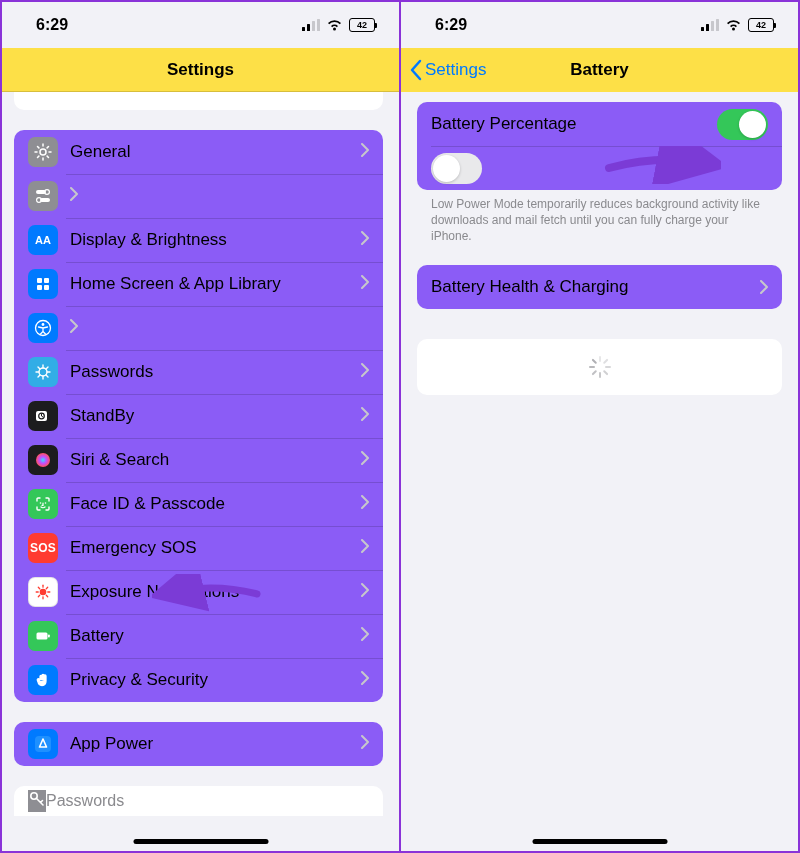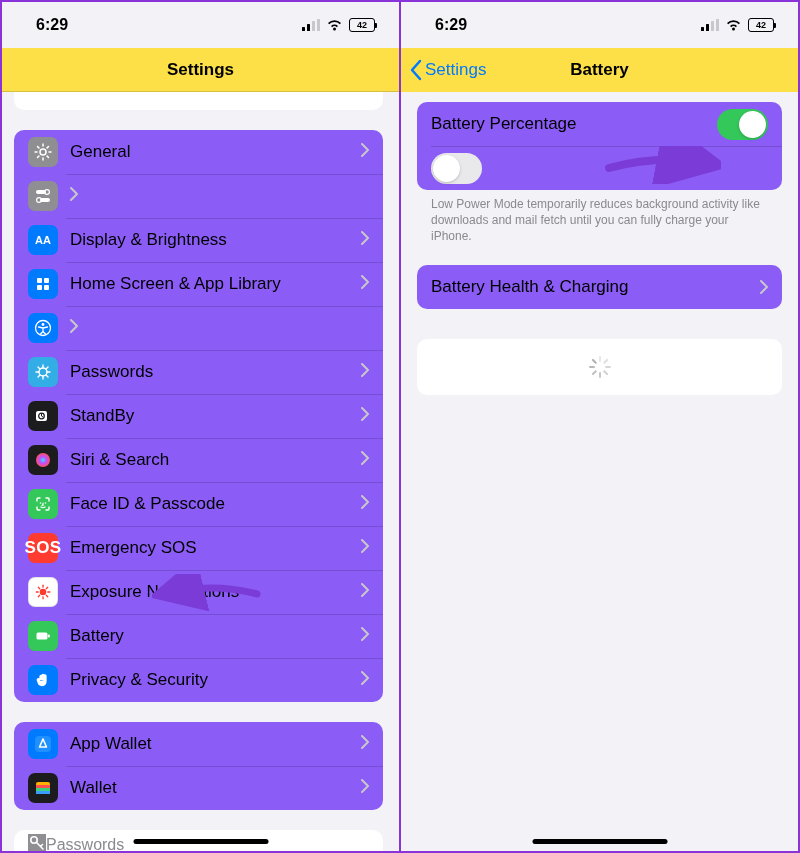"SOS" span { font-size: 17px -> 12px }
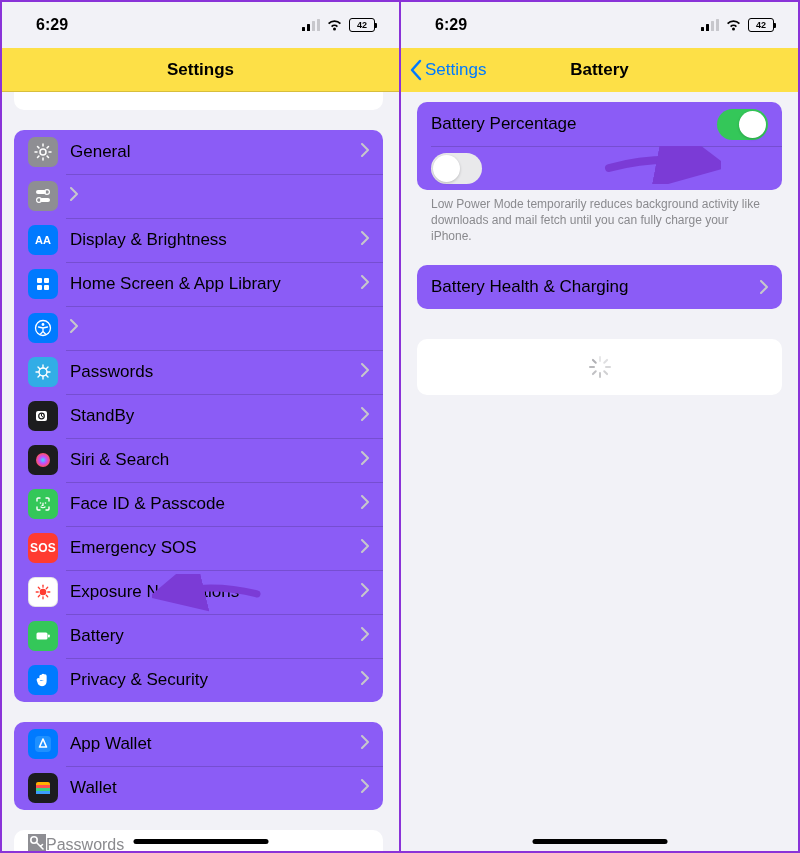"App Wallet" span.label { text: Wallet -> Power }
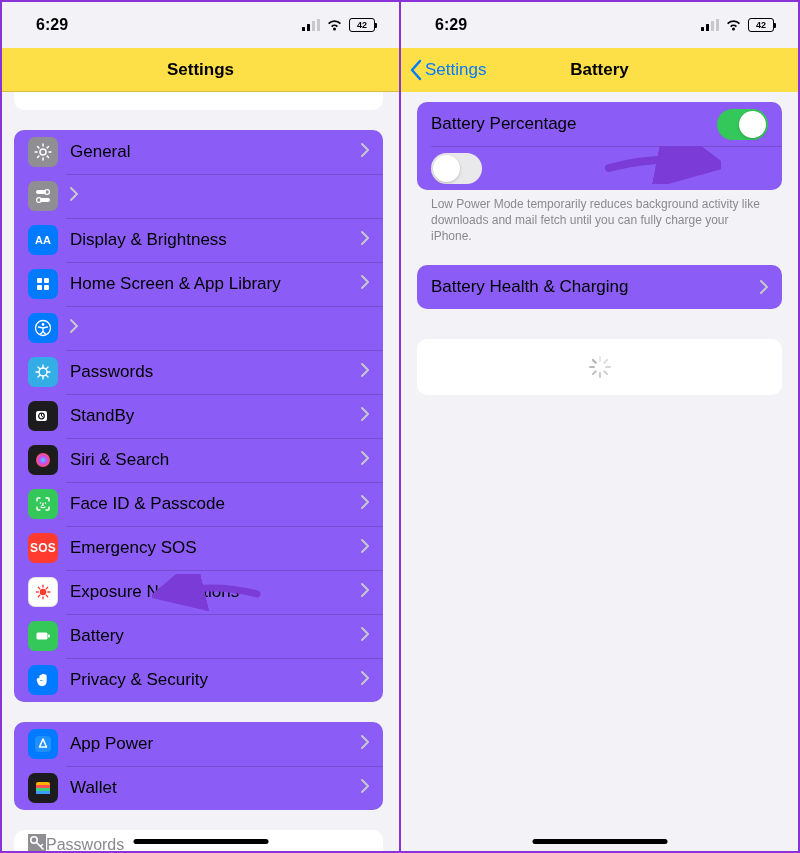"Wallet" div.row { html: <div> <span> <svg> <rect></rect> <rect></rect> <rect></rect> <rect></rect> </svg> </span> <span>Wallet</span> <span><svg> <path></path> </svg></span> </div> -> none }
